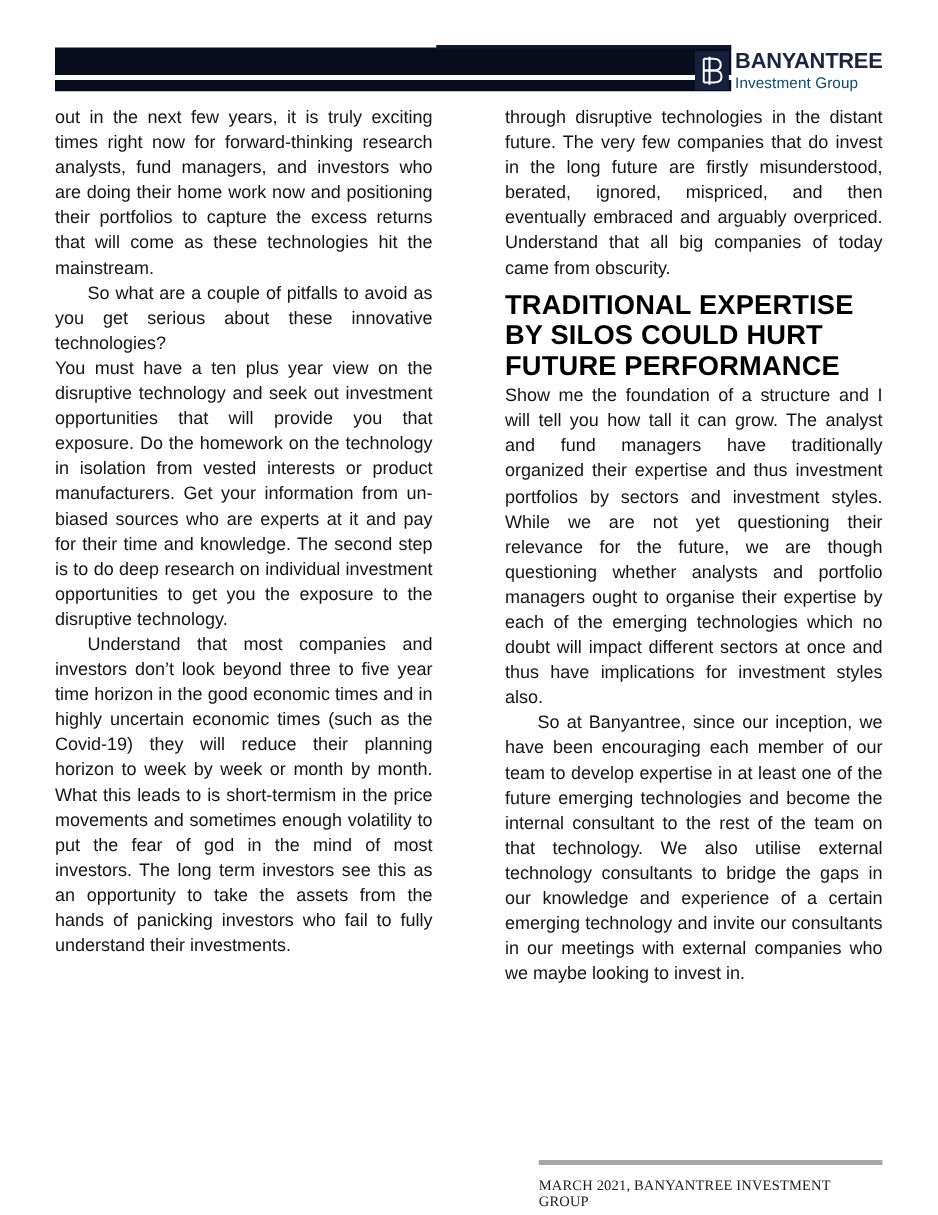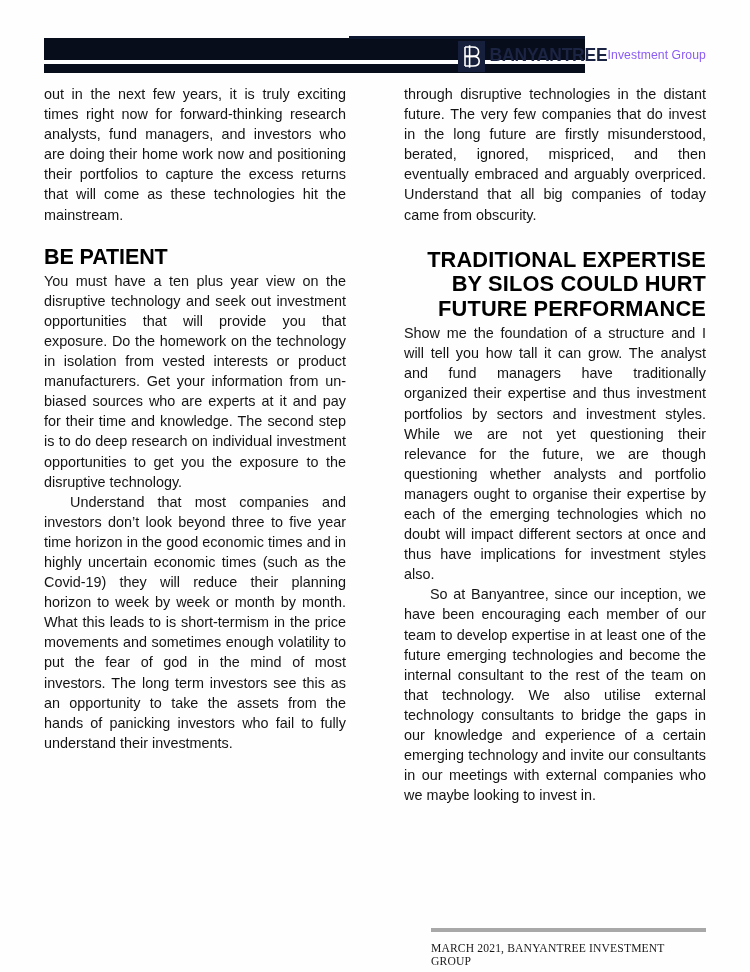"BANYANTREE" .logo-words { flex-direction: none -> column }
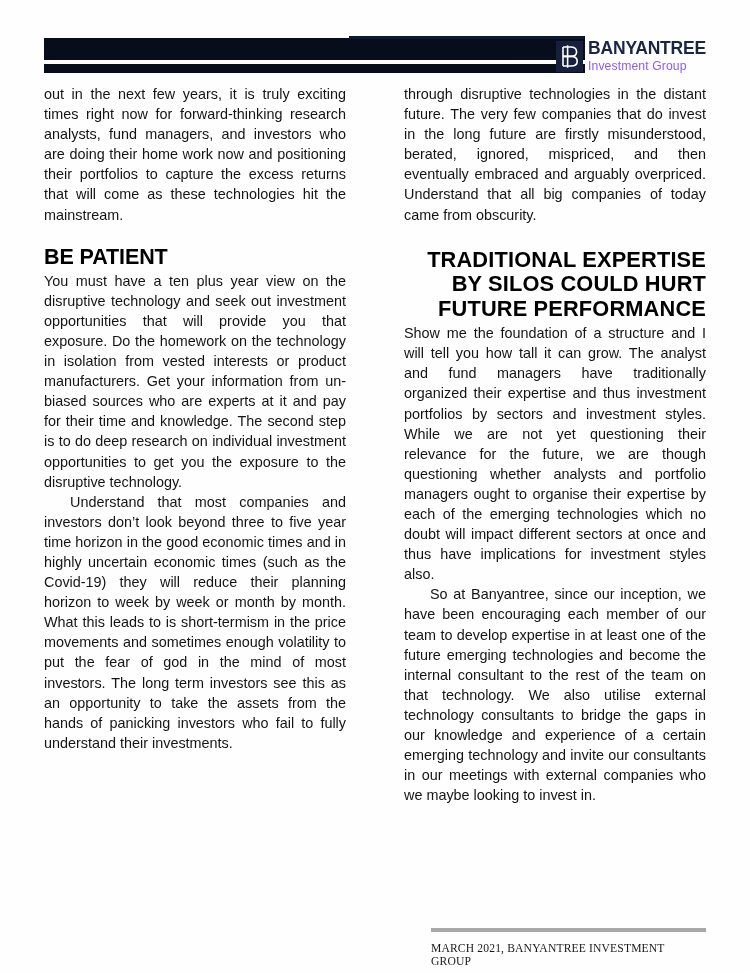"Investment Group" .logo-sub { color: #8b5cf6 -> #0c4a6e }
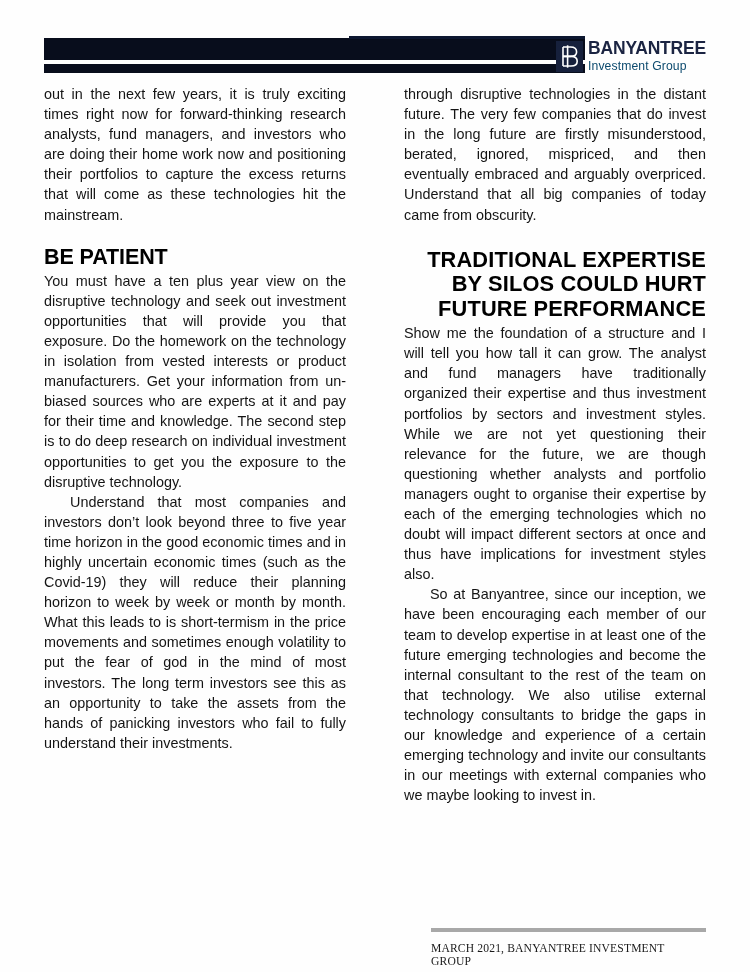"So what are a couple" p.body { html: none -> <p>So what are a couple of pitfalls to avoid as you get serious about these innovative technologies?</p> }
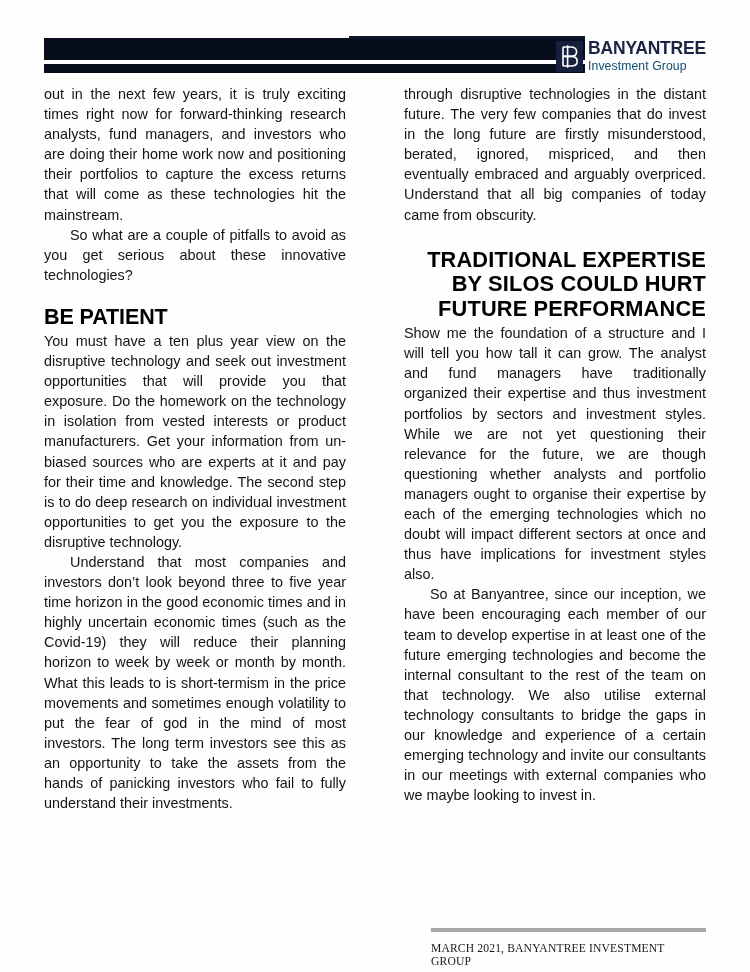"TRADITIONAL EXPERTISE BY SILOS COULD" h2.heading.big { margin: 23px 0 2px 0 -> 7px 0 2px 0; text-align: right -> none }
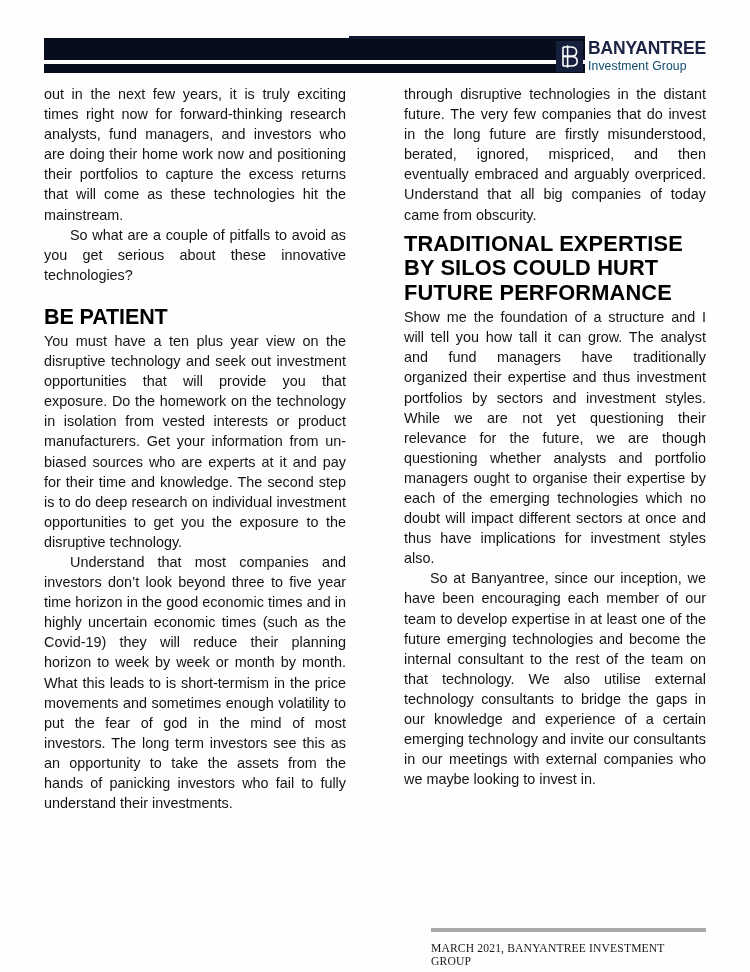"BE PATIENT" h2.heading { html: <h2>BE PATIENT</h2> -> none }
